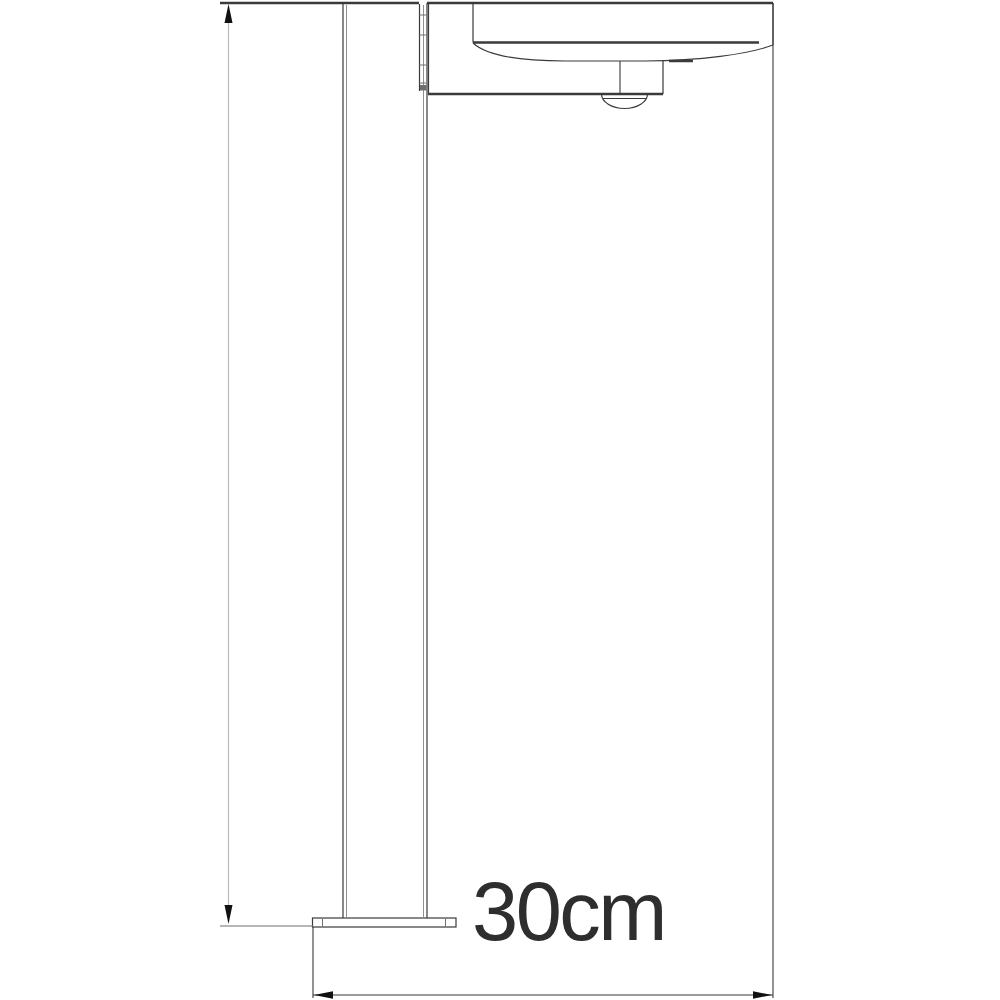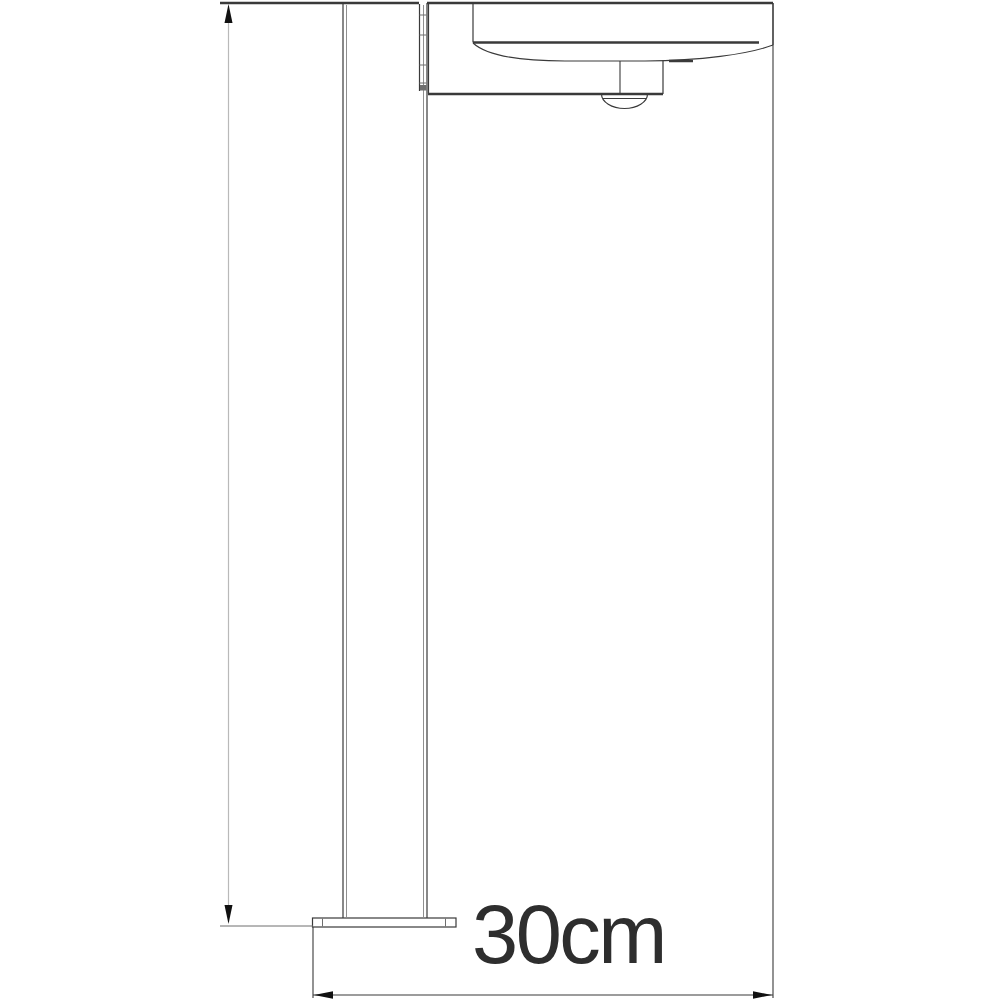"30cm" .dim-label { top: 893px -> 870px }
